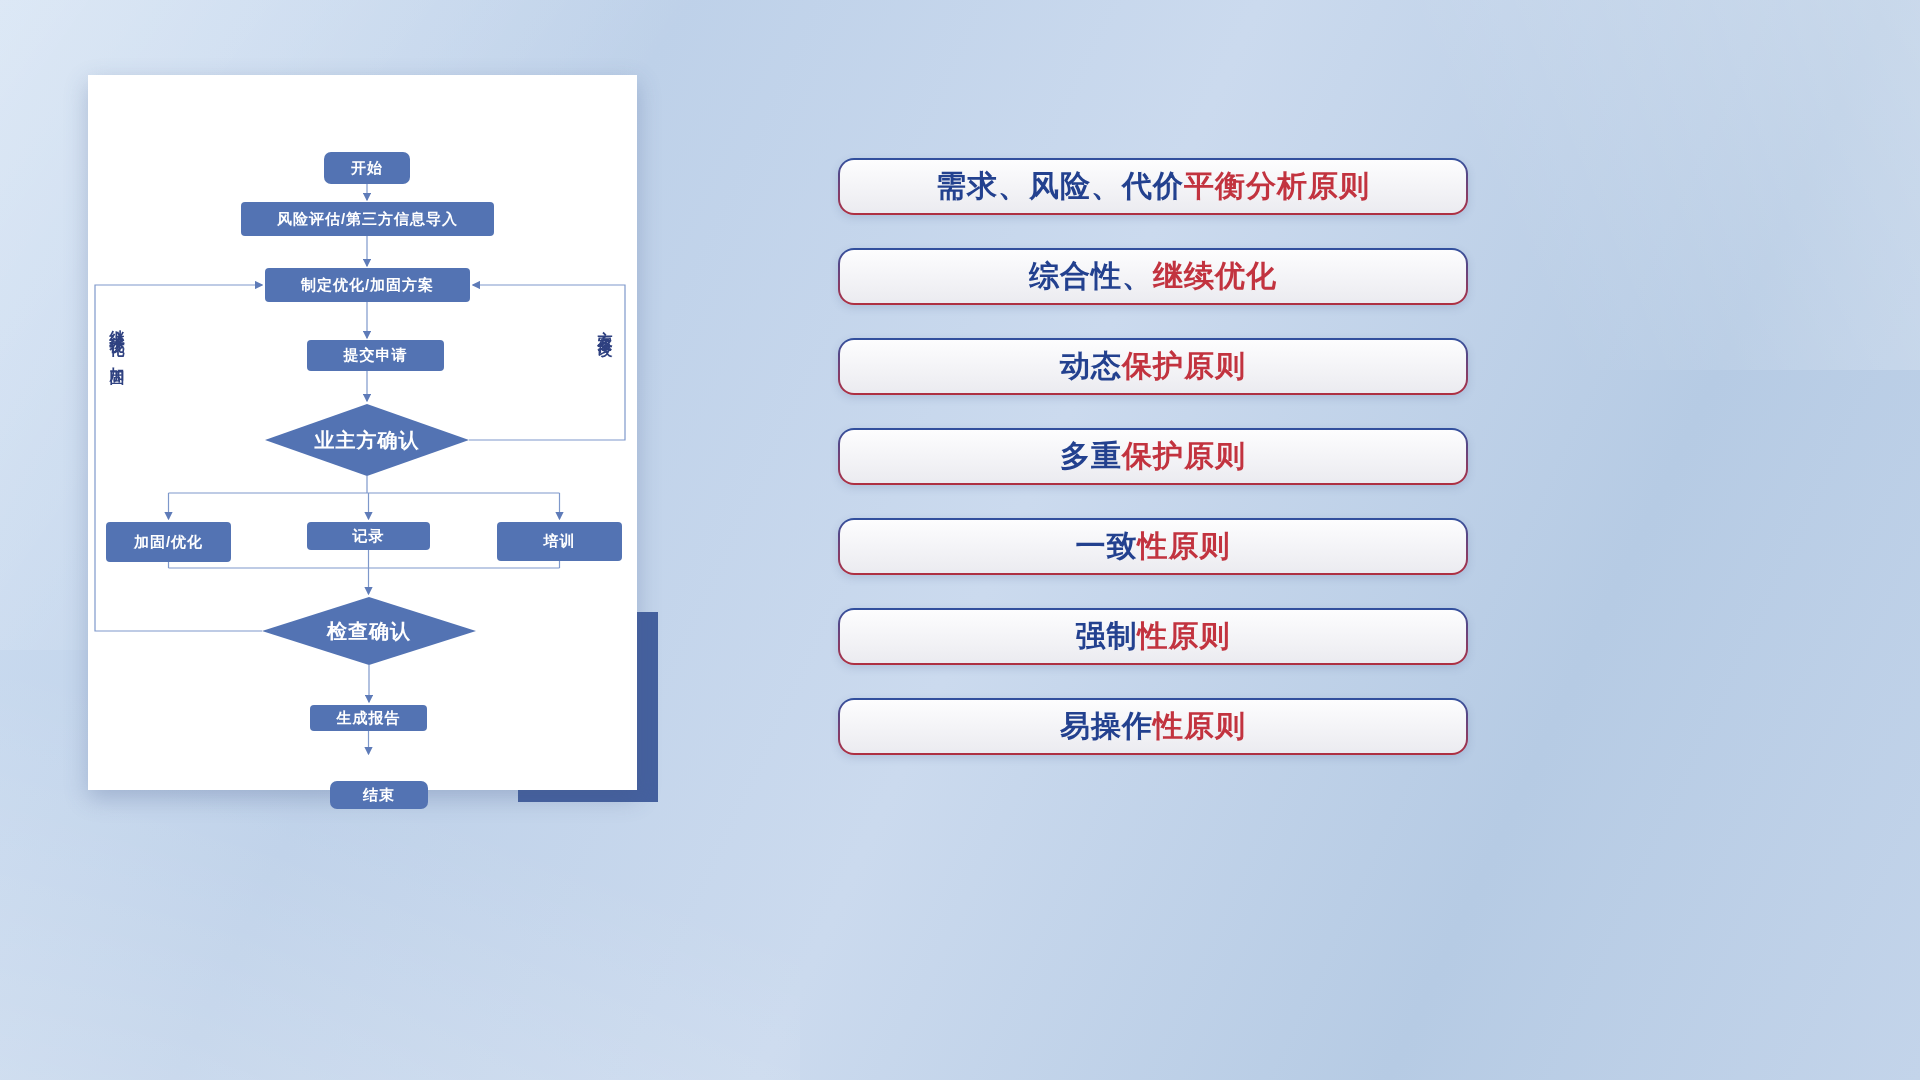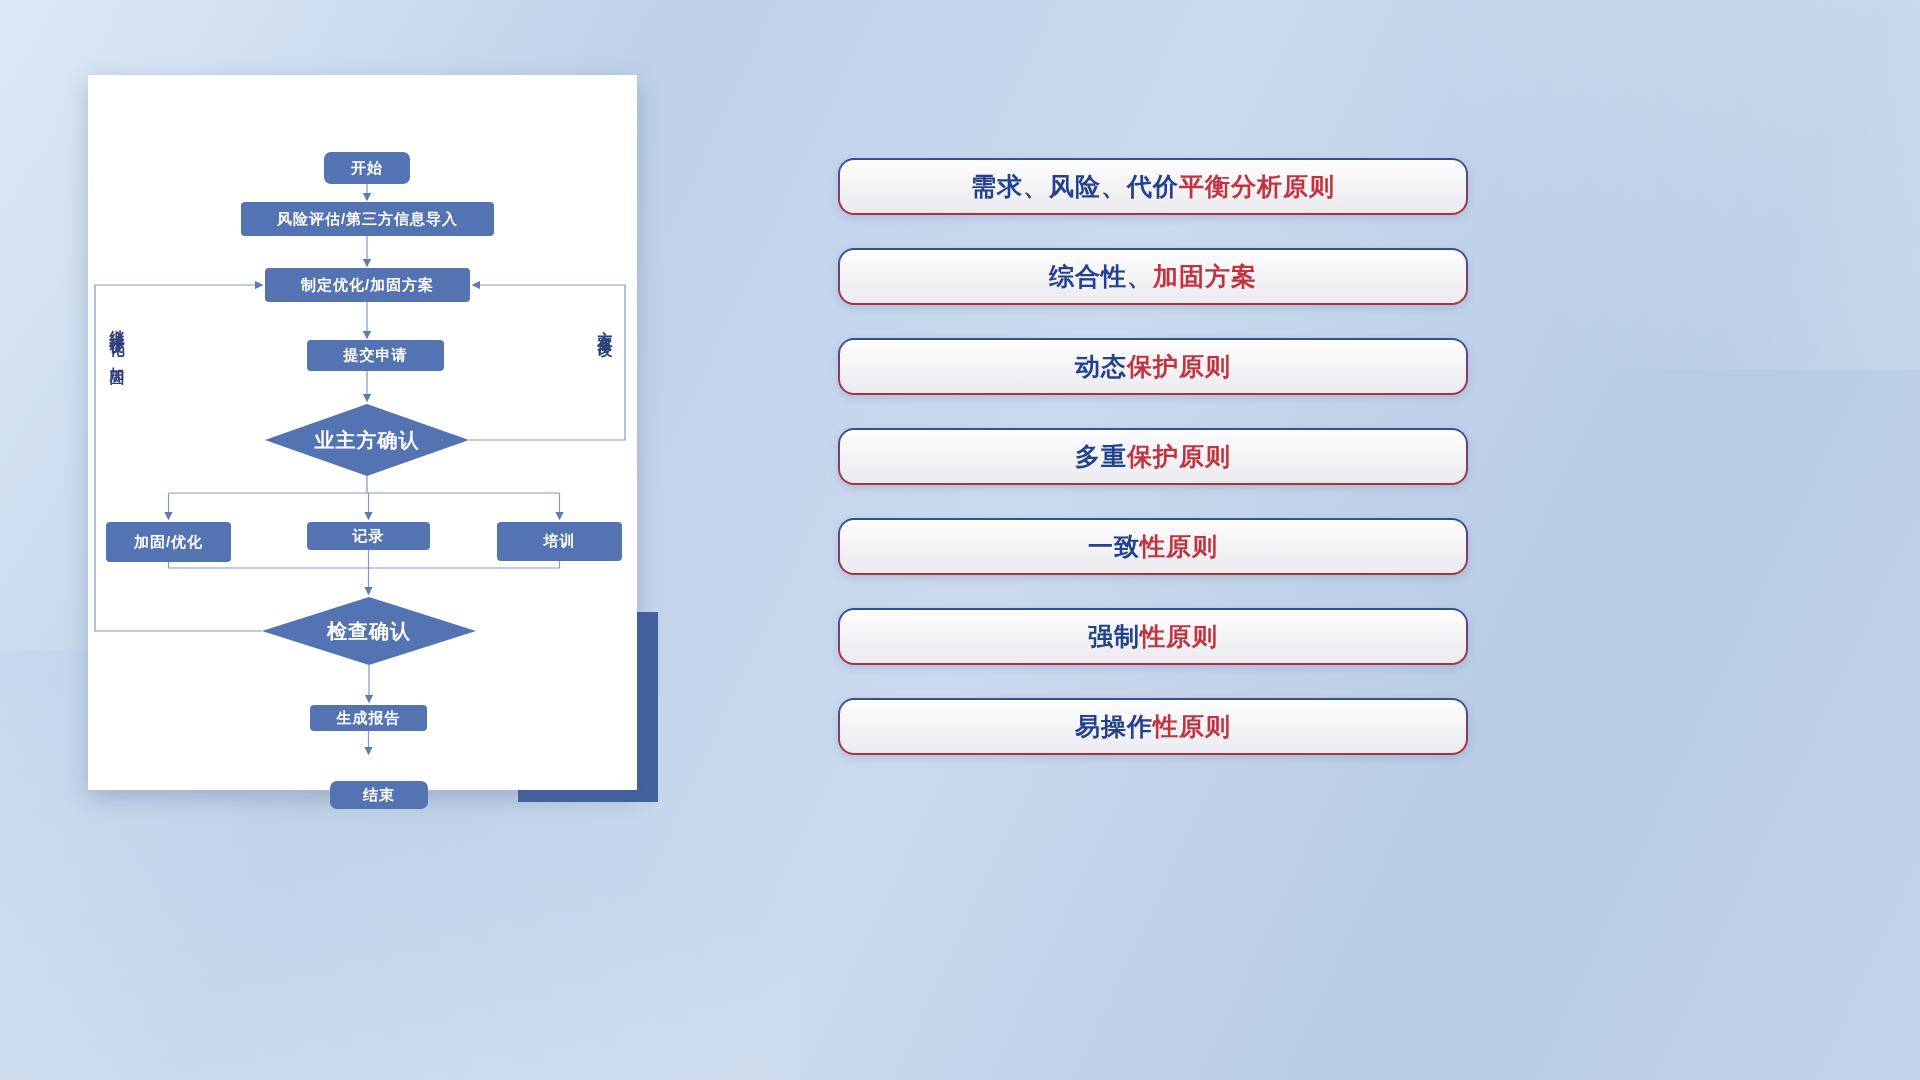"需求、风险、代价" .pill-inner { font-size: 25px -> 30px }
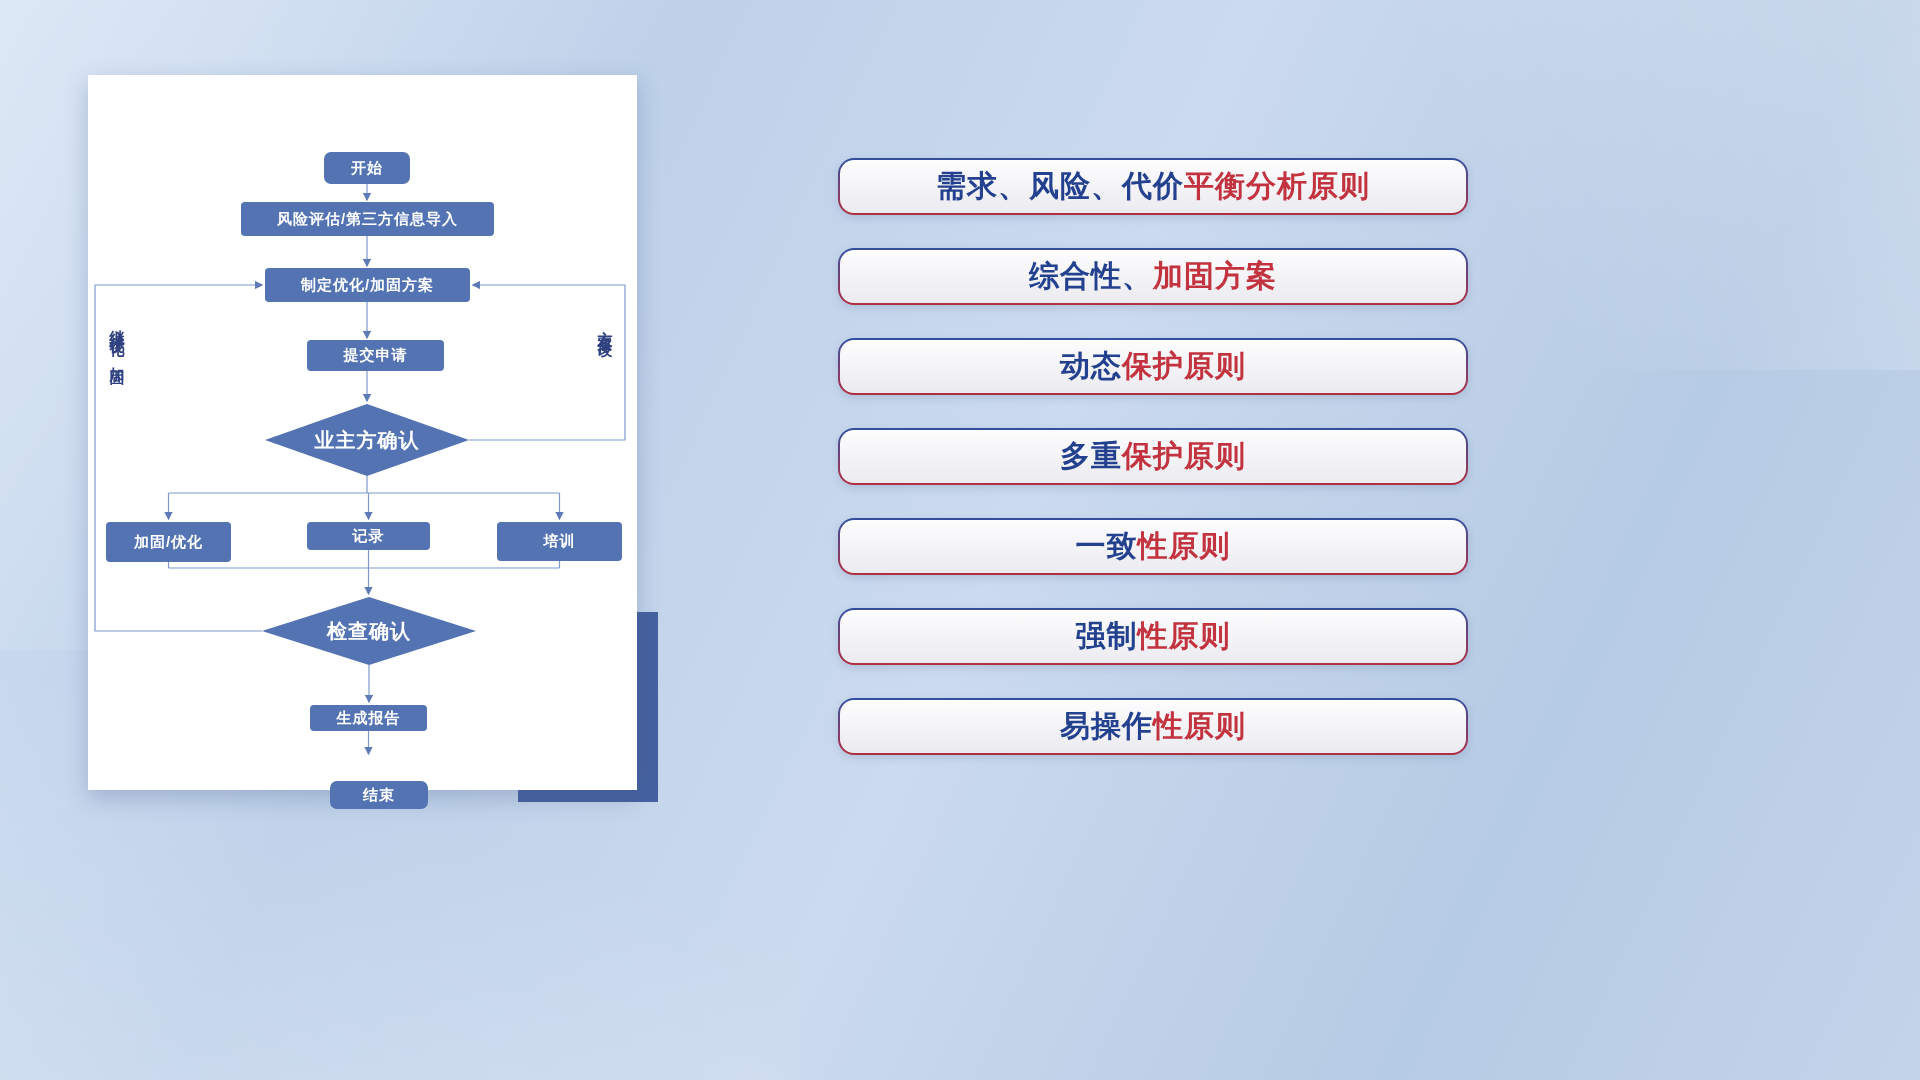"加固方案" span.tail { text: 加固方案 -> 继续优化 }
